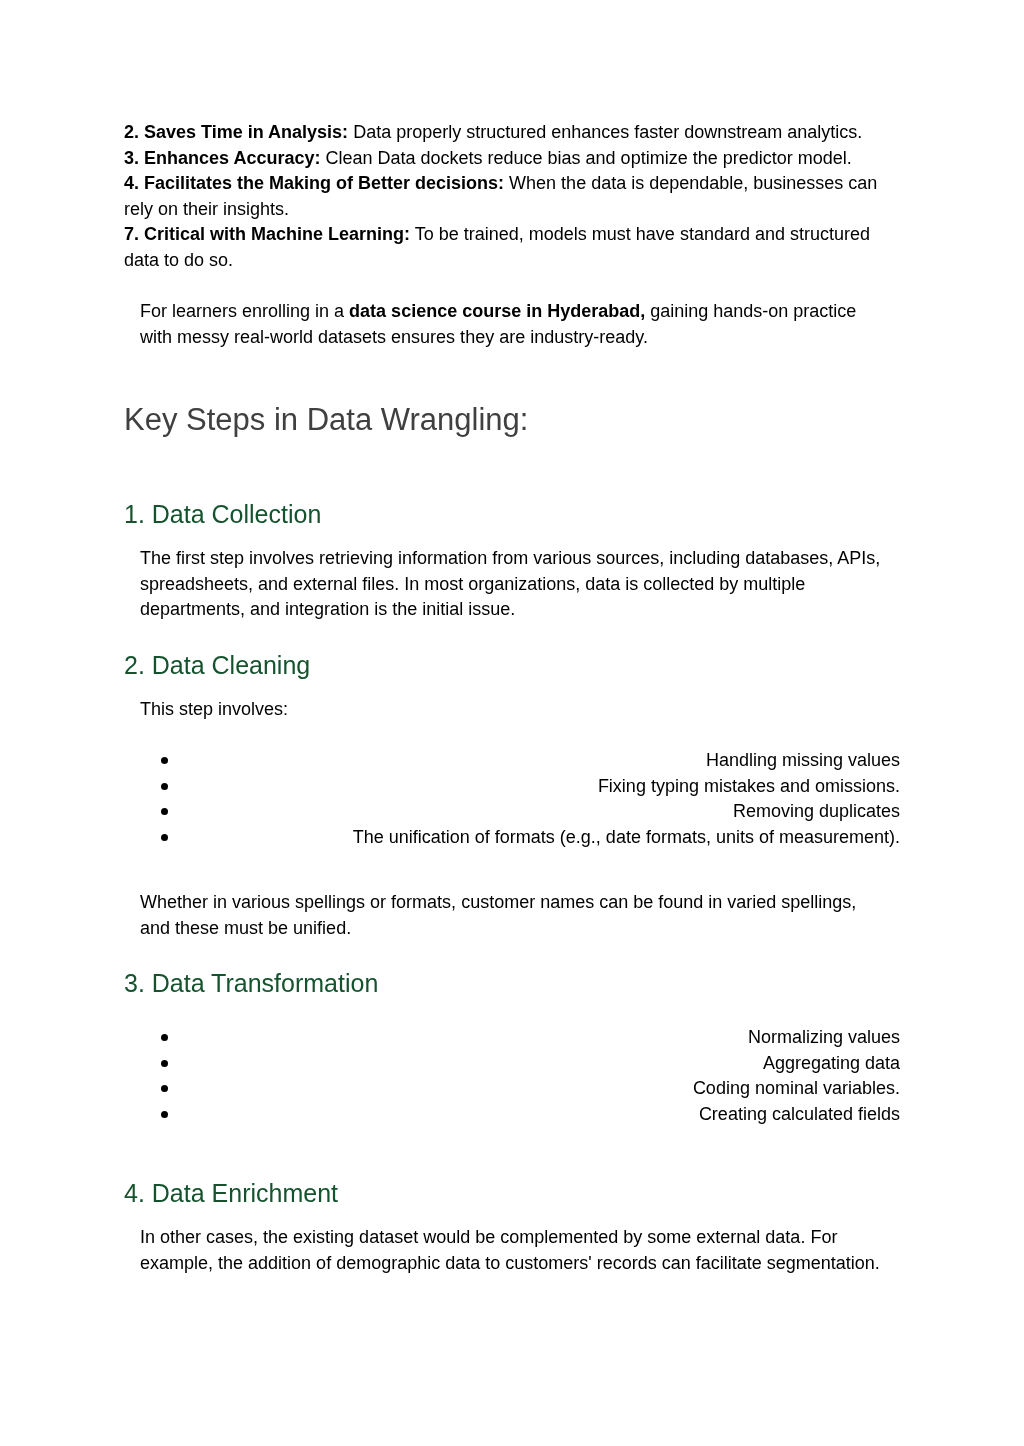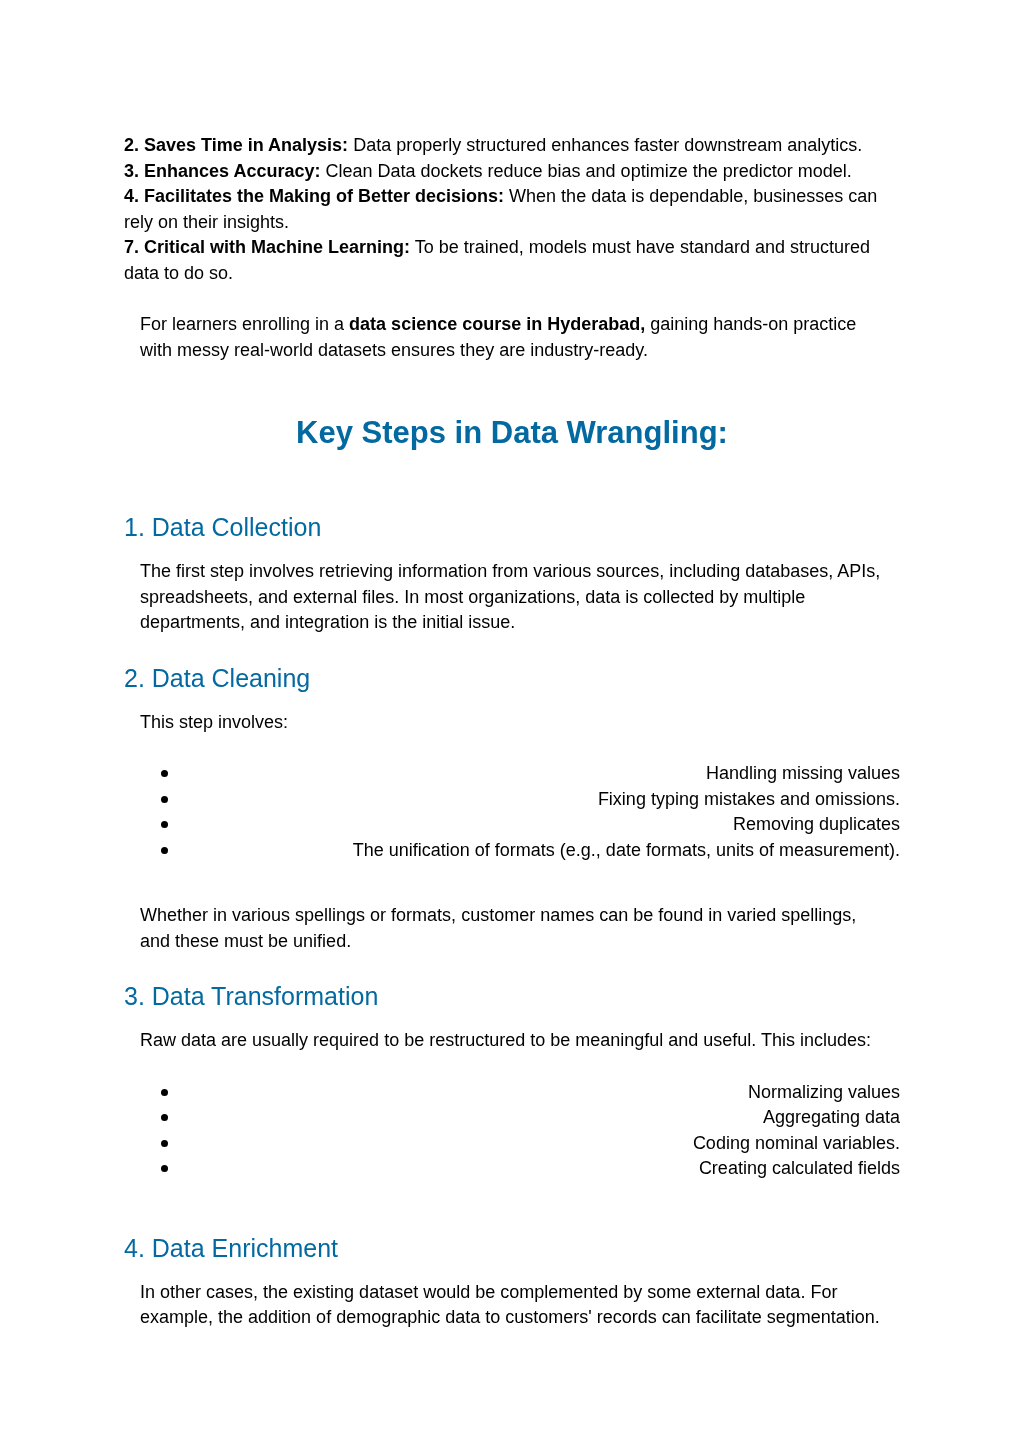"2. Saves Time in Analysis:" .benefits { margin: 13px 0 26px -> 0 0 26px }
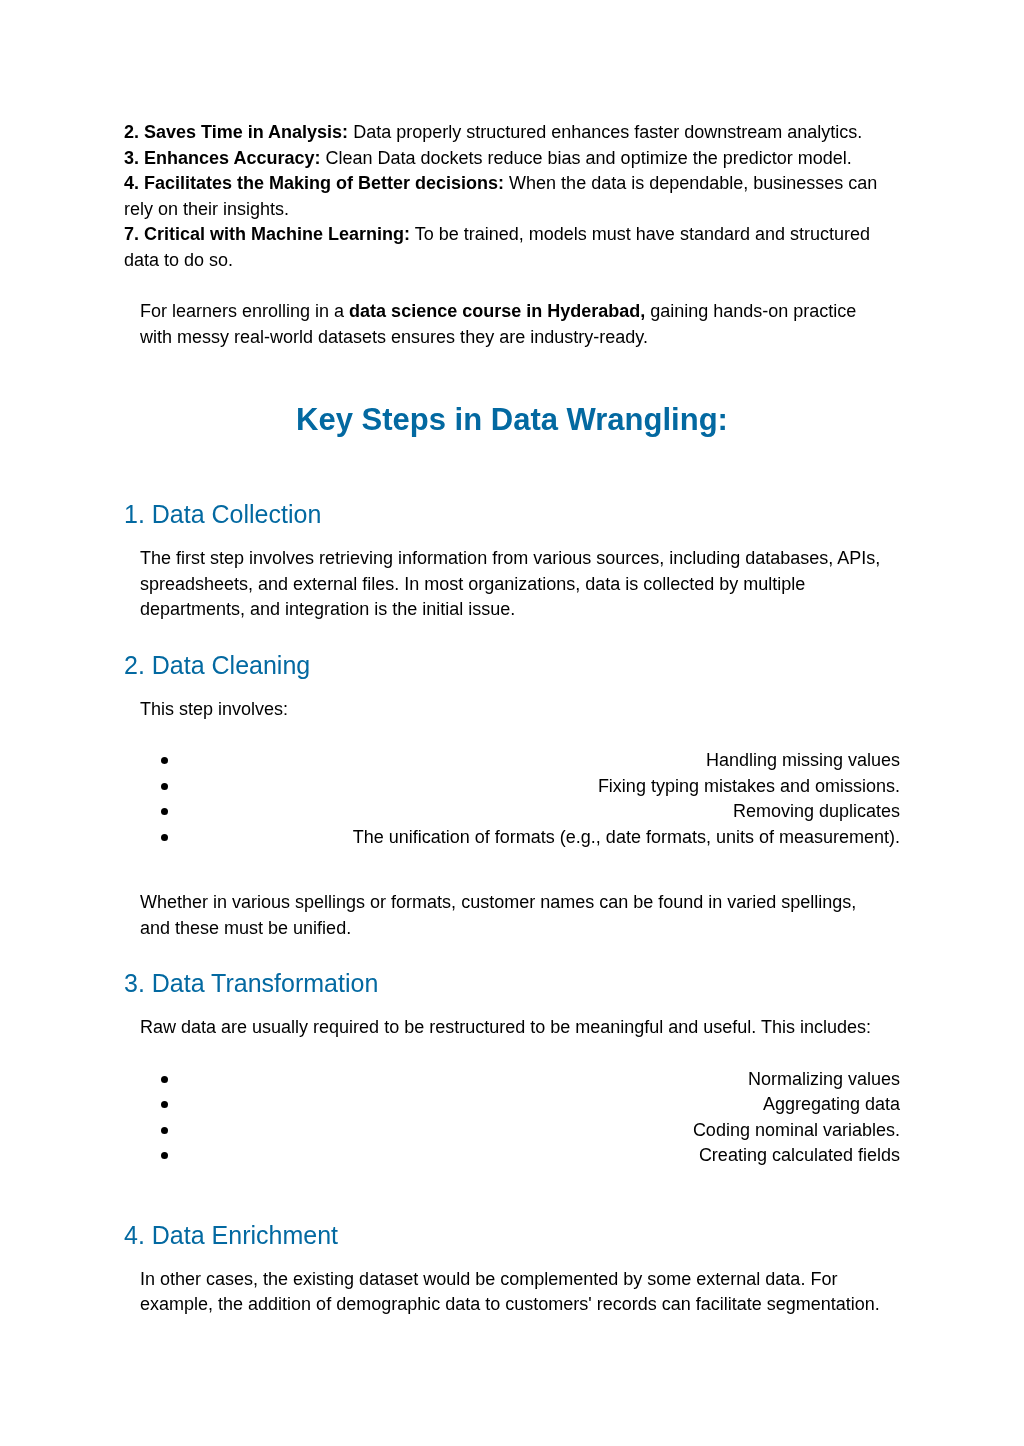"Key Steps in Data Wrangling:" h1.doc-title { color: #0369a1 -> #404040; font-weight: 700 -> 400; text-align: center -> none }
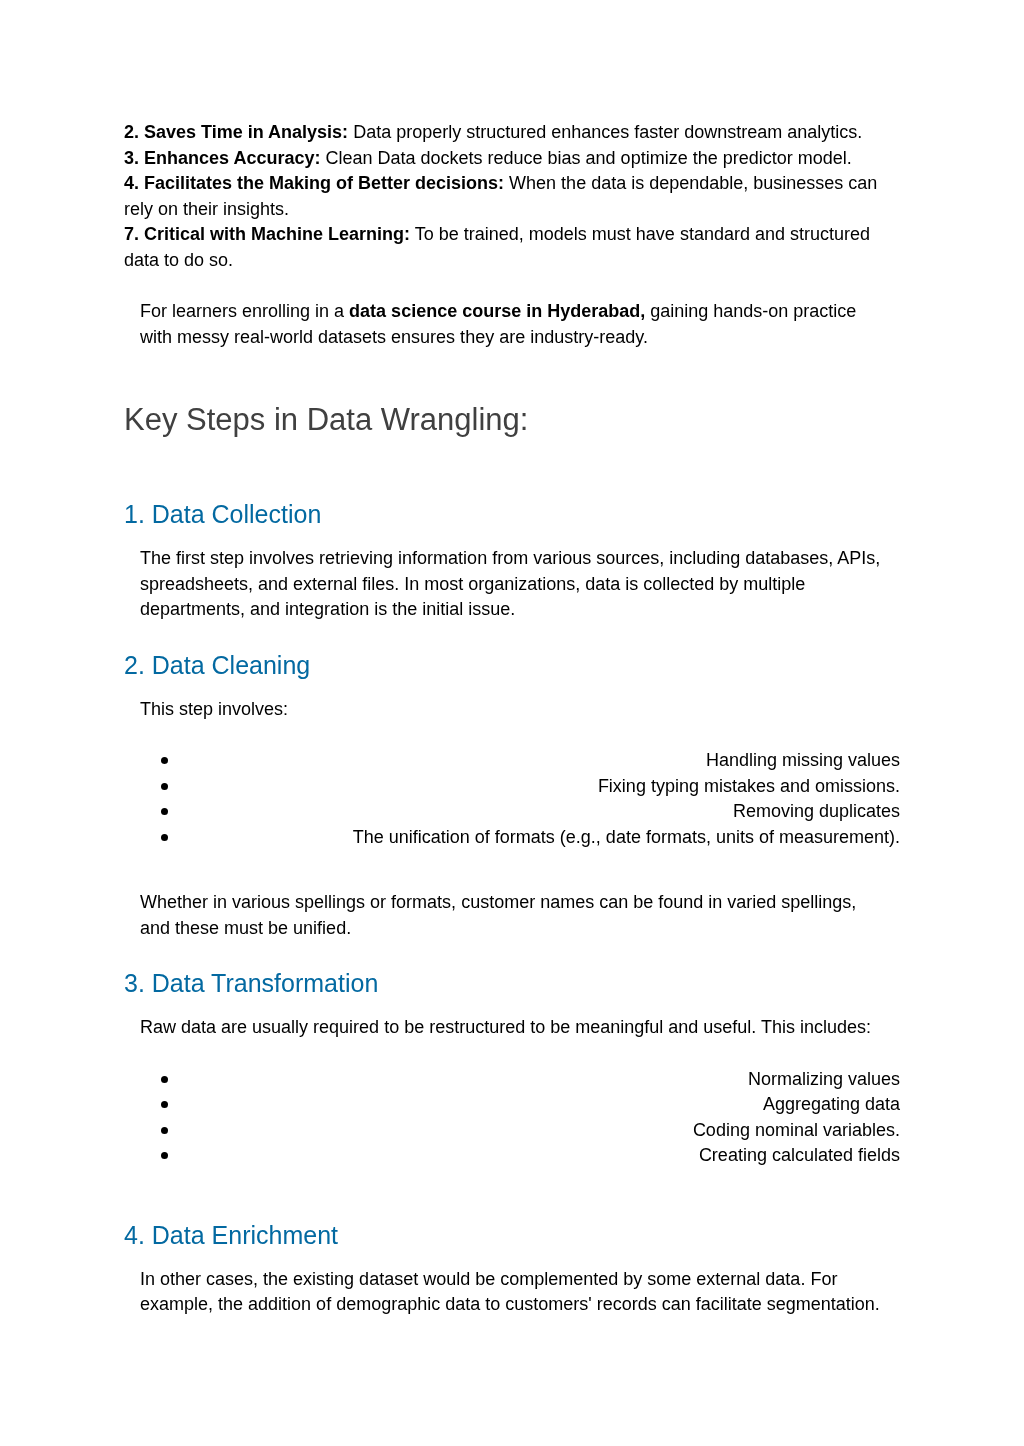"1. Data Collection" h2.section-heading { color: #0369a1 -> #14532d }
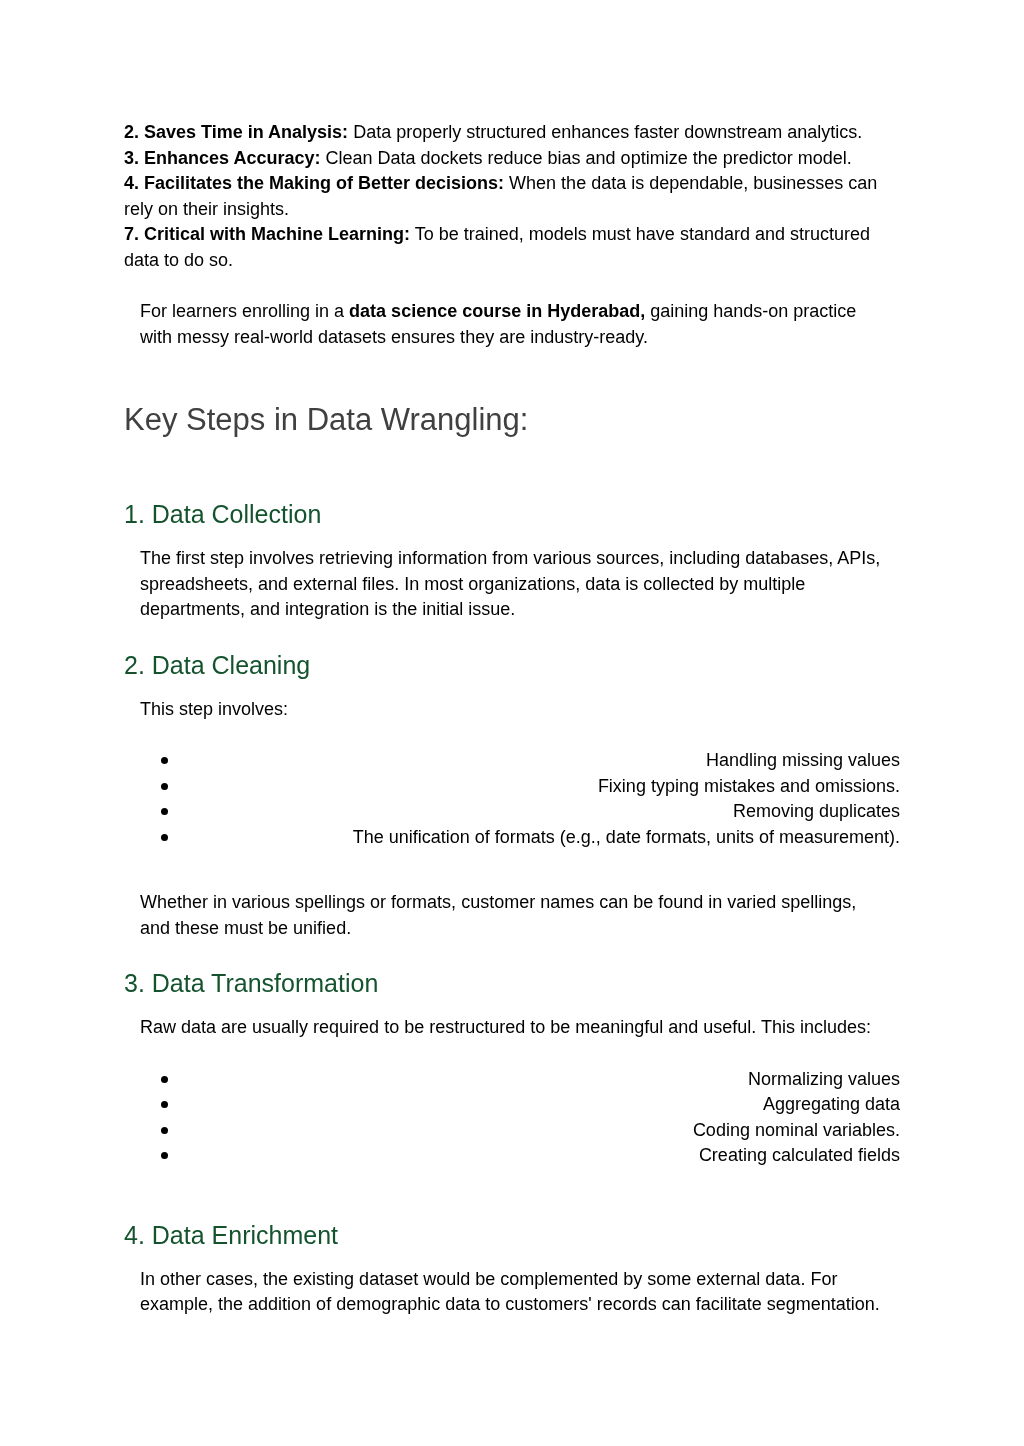"Raw data are usually required" p { html: <p>Raw data are usually required to be restructured to be meaningful and useful. This includes:</p> -> none }
